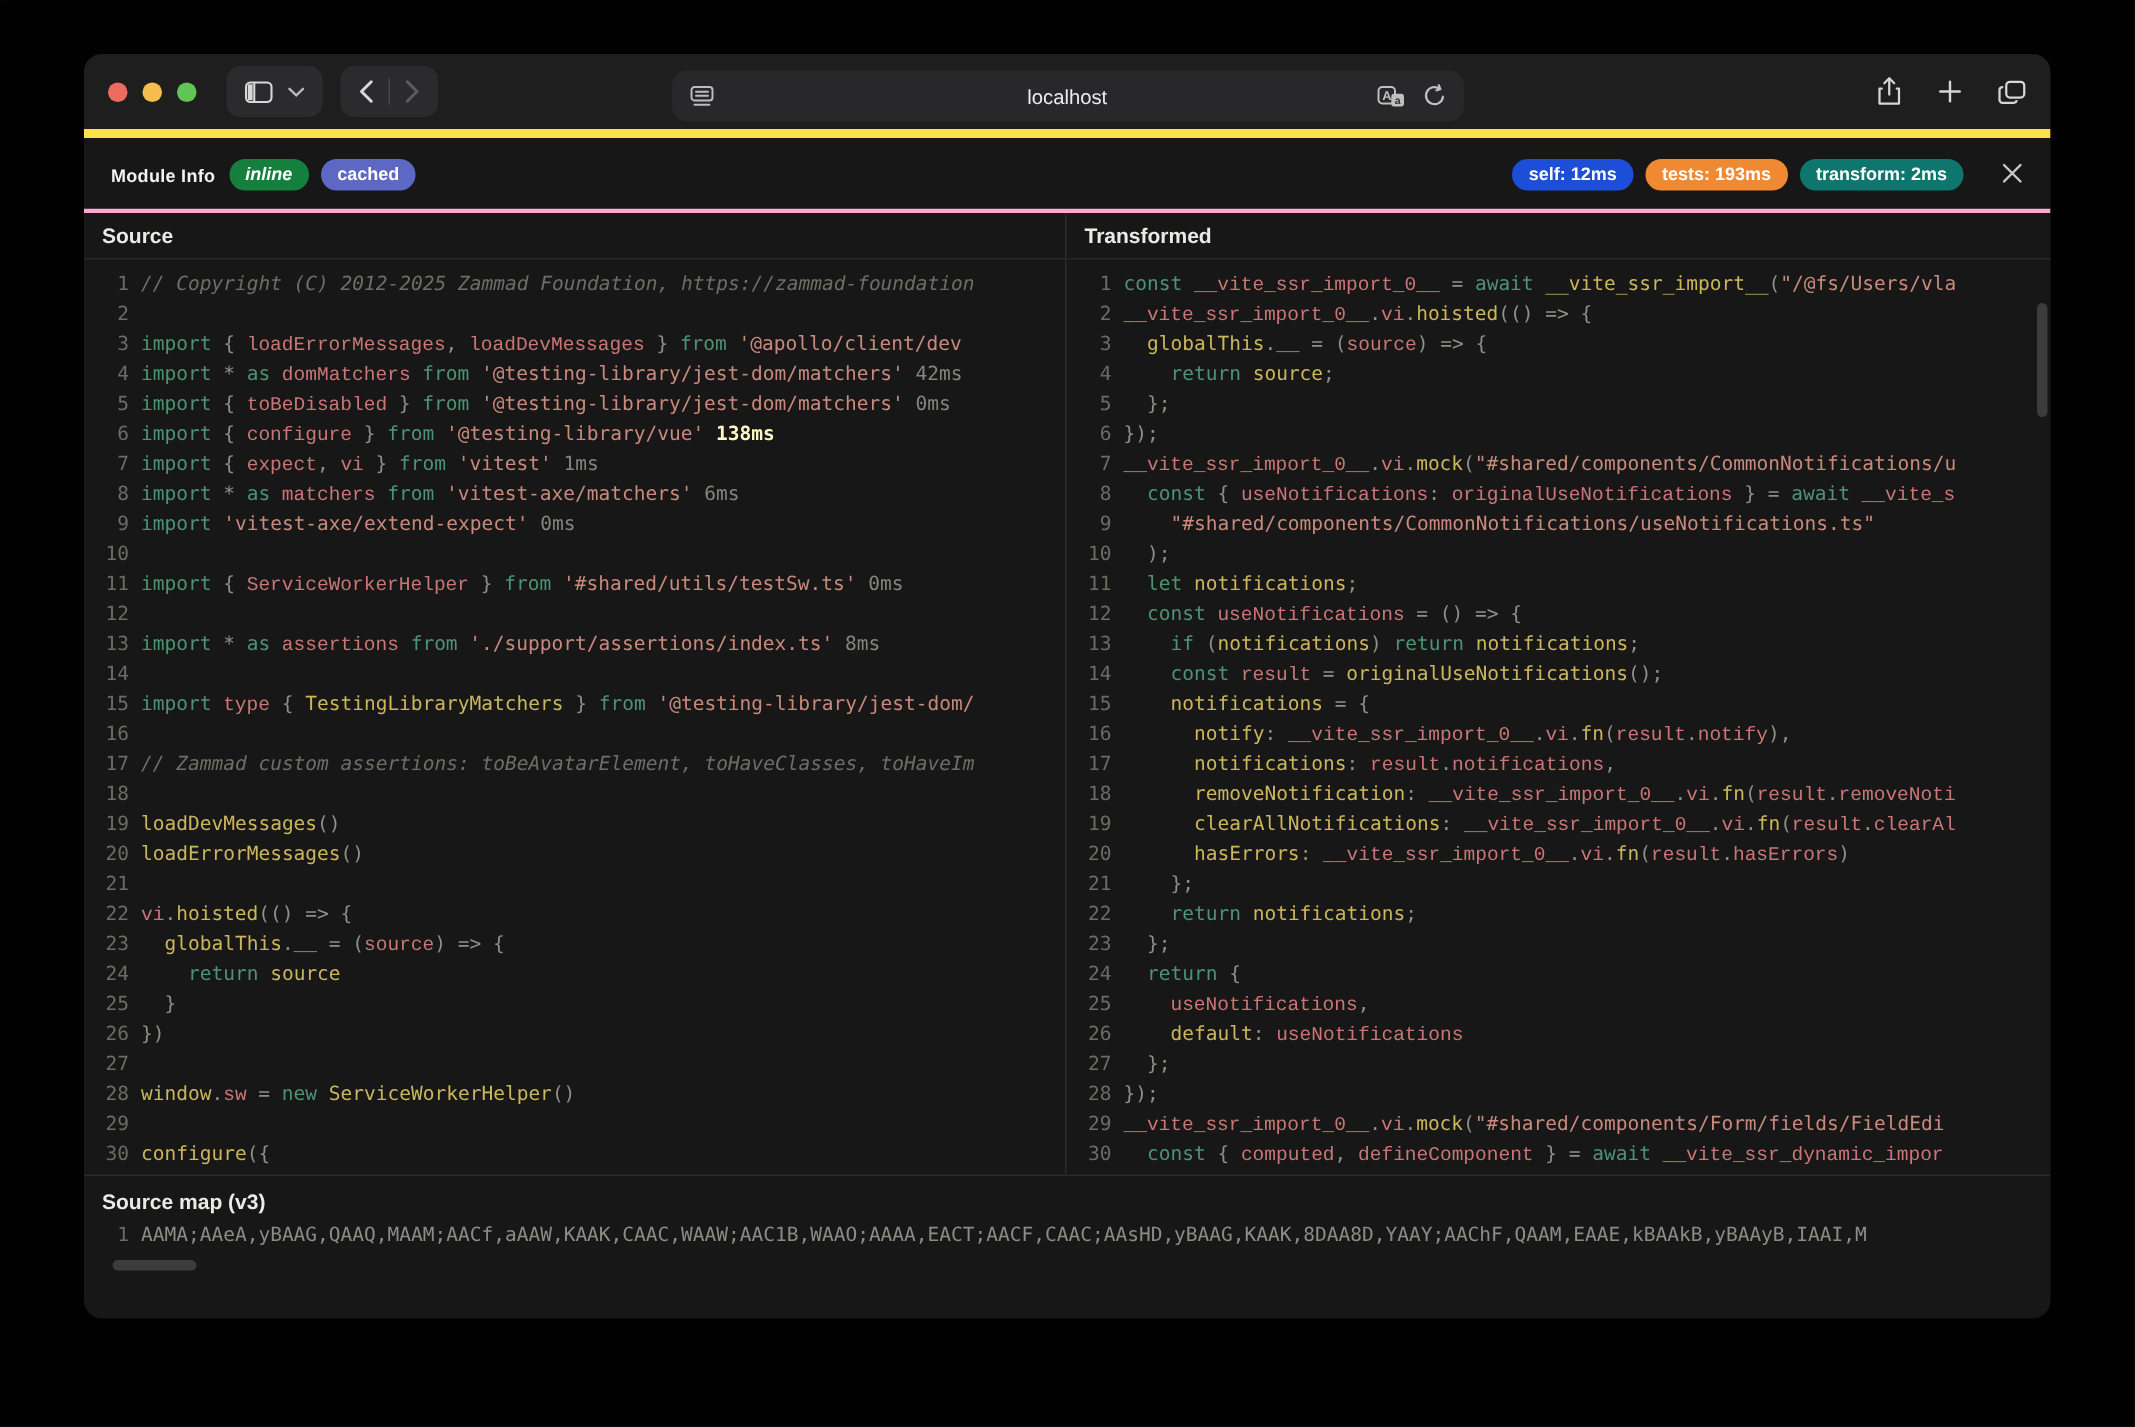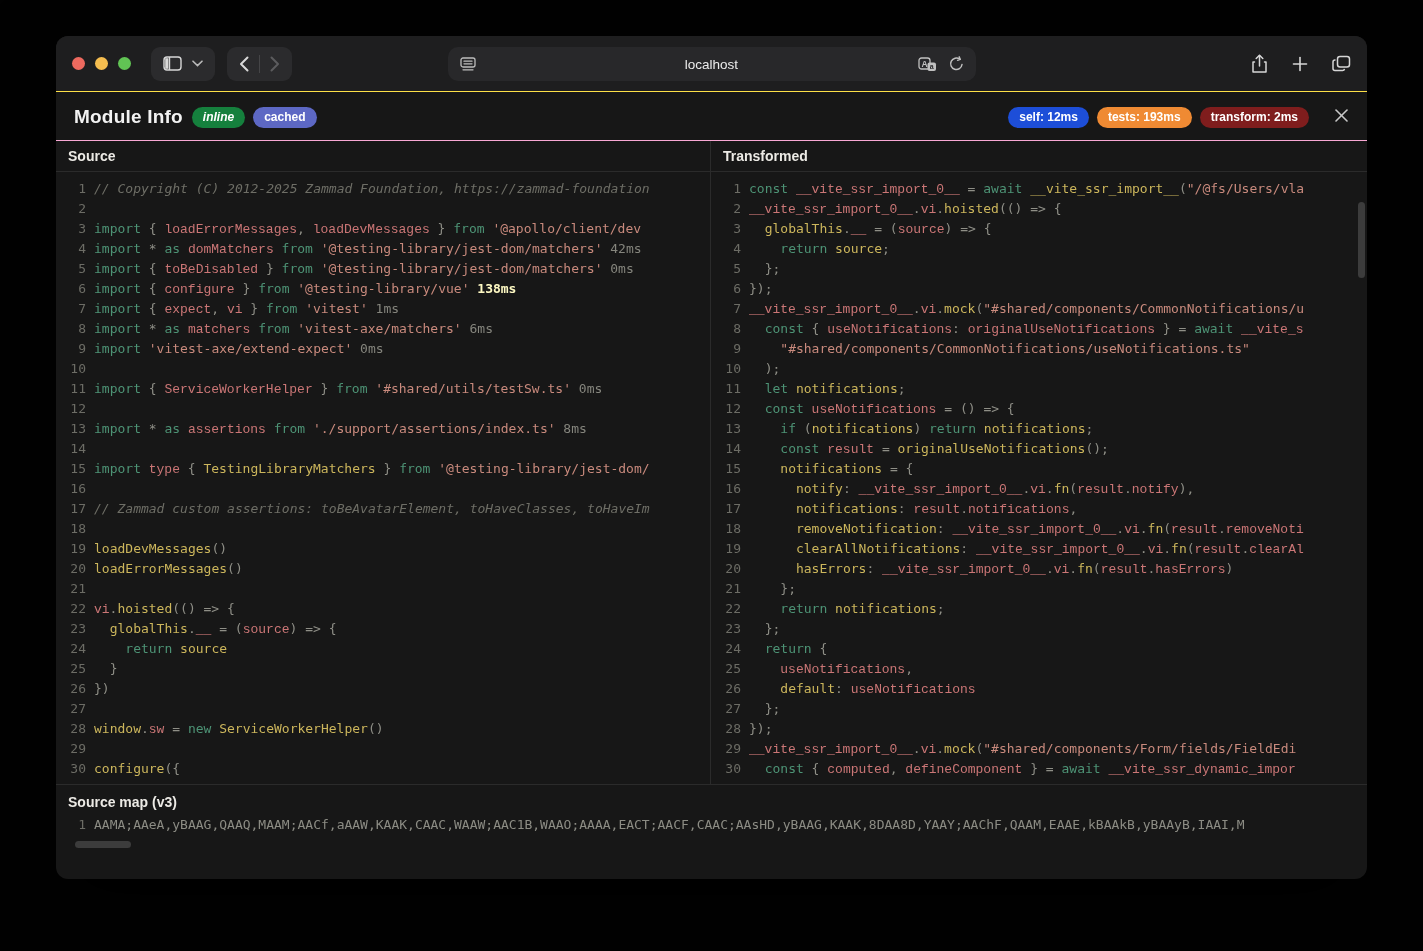"localhost" .toolbar { border-bottom: 1px solid #fde047 -> 6px solid #fde047 }
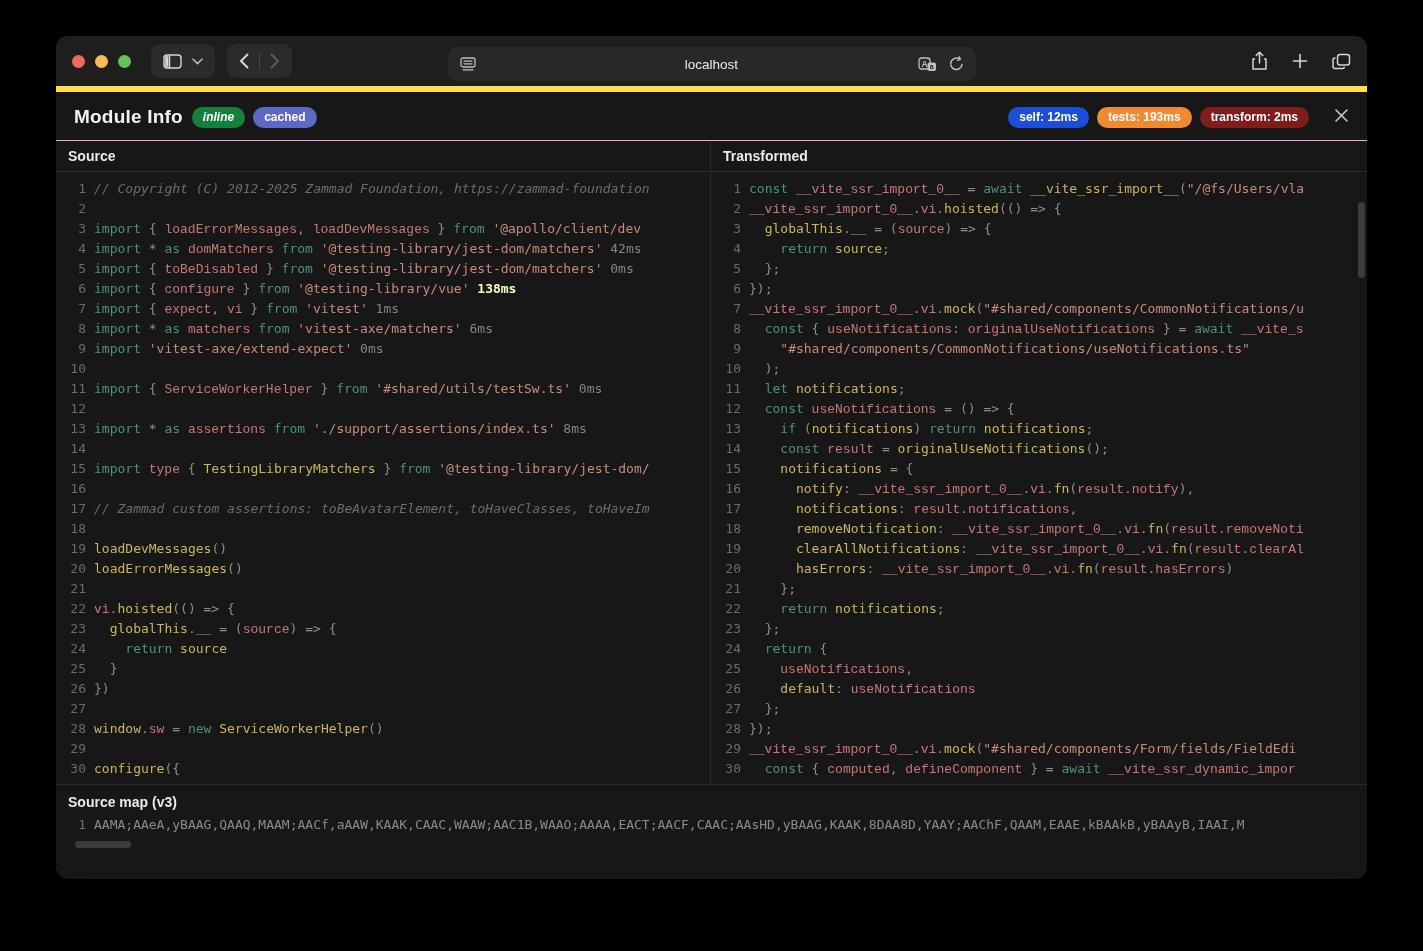"Module Info" .mh-title { font-size: 19px -> 12px }
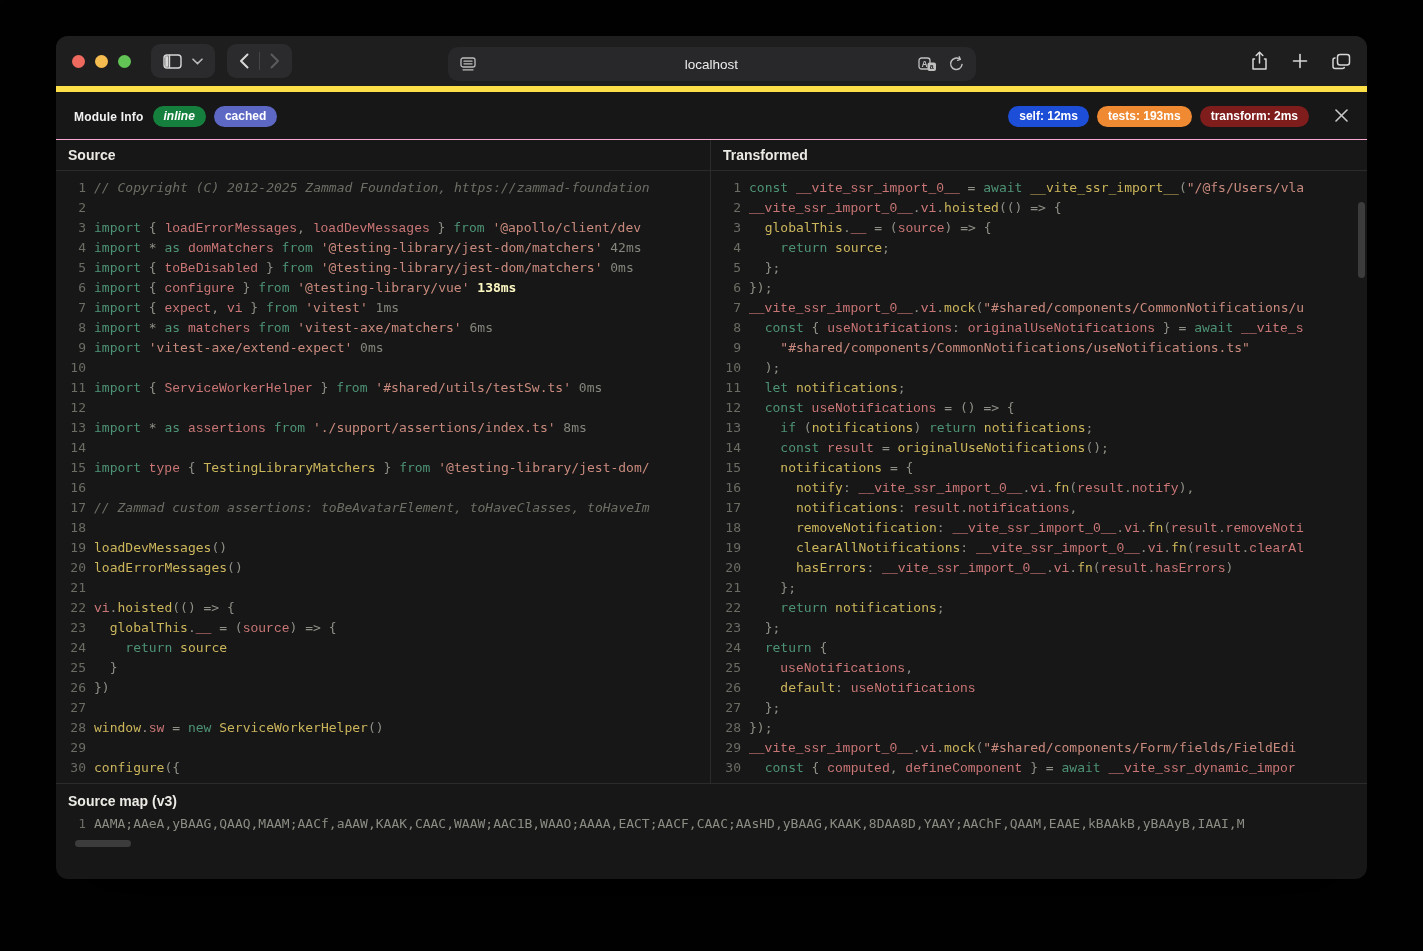"transform: 2ms" span.badge { background: #7f1d1d -> #0f766e }
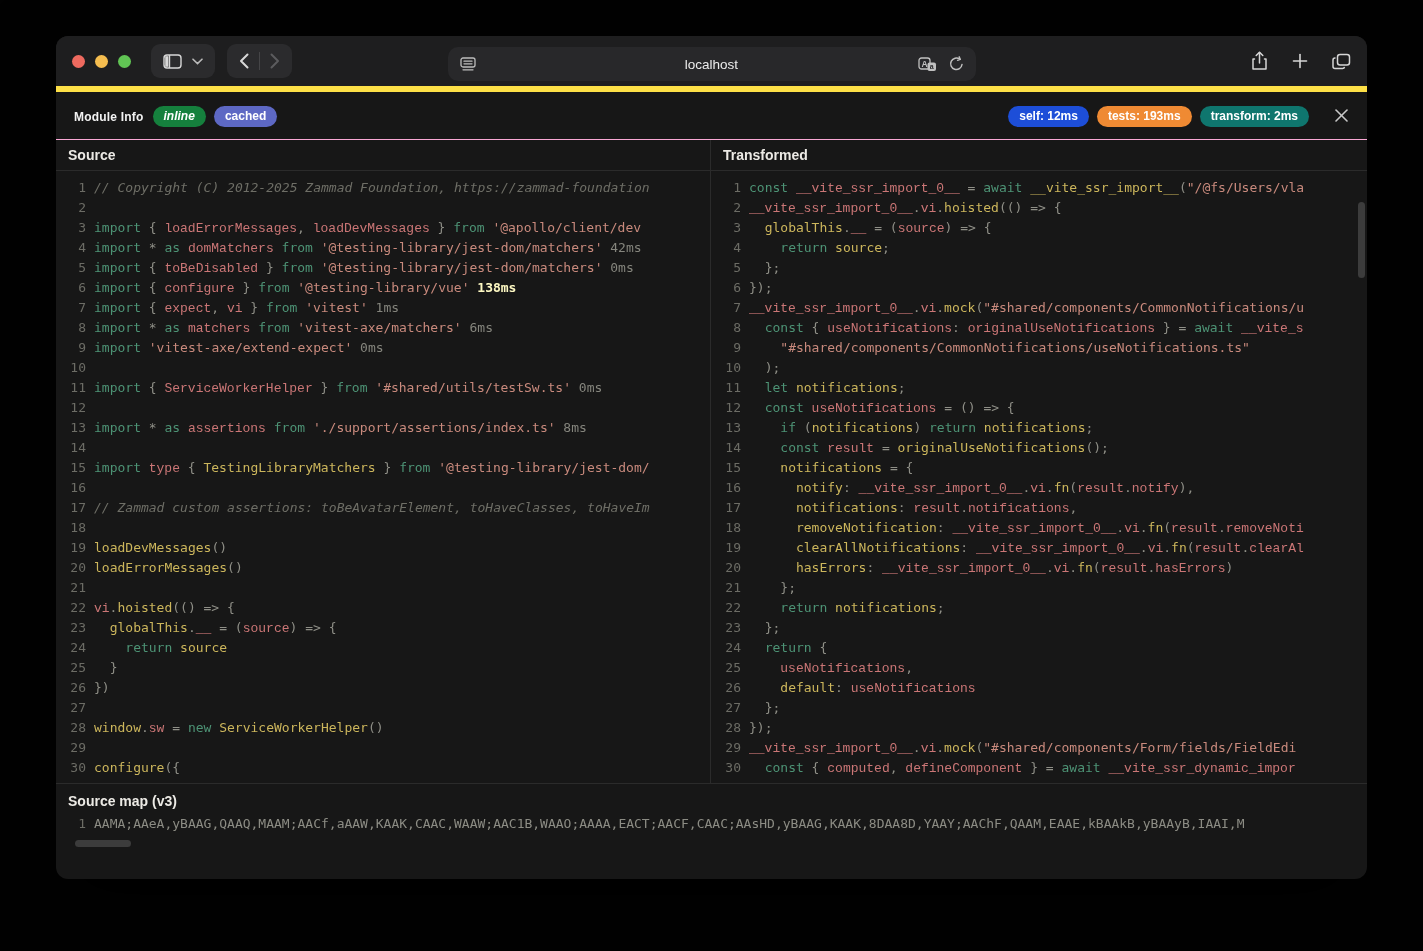"Source" .panes { border-top: 1px solid #f9a8d4 -> 3px solid #f9a8d4 }
